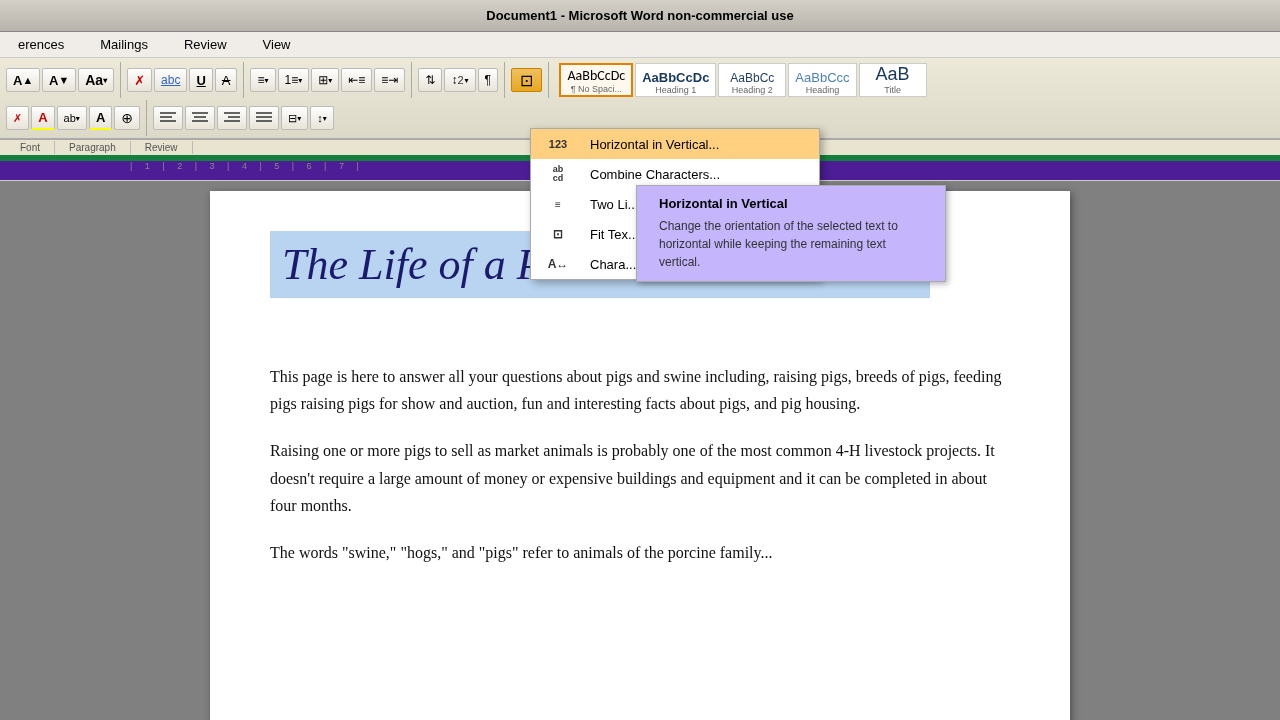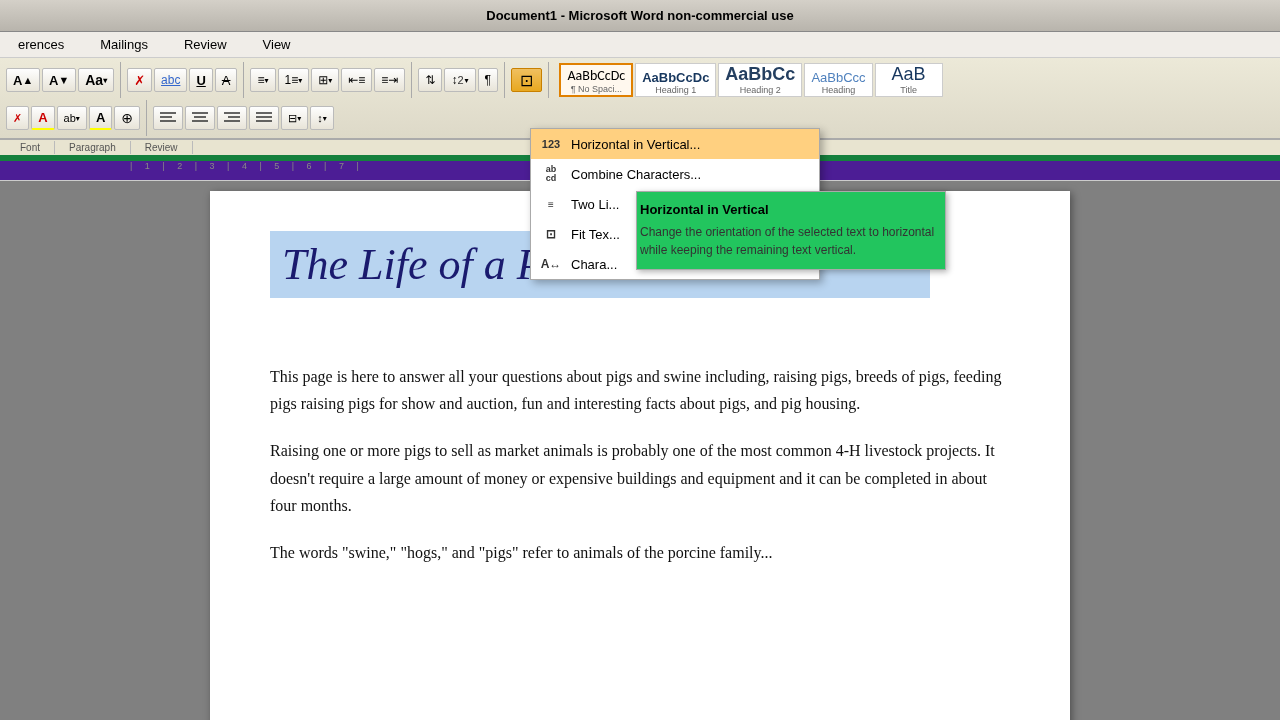"AaBbCc" span.style-item-text { font-size: 18px -> 12px; font-weight: bold -> normal }
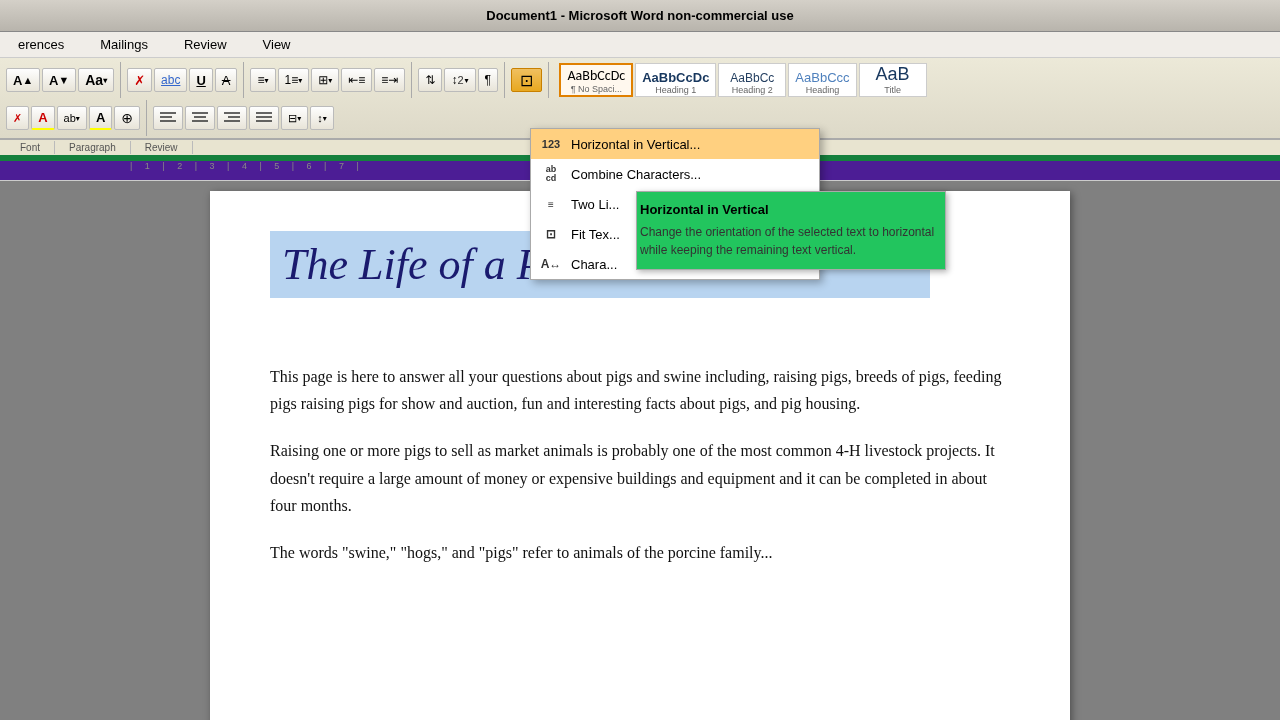"123" .dropdown-item { gap: 10px -> 22px; padding: 5px 10px -> 5px 17px }
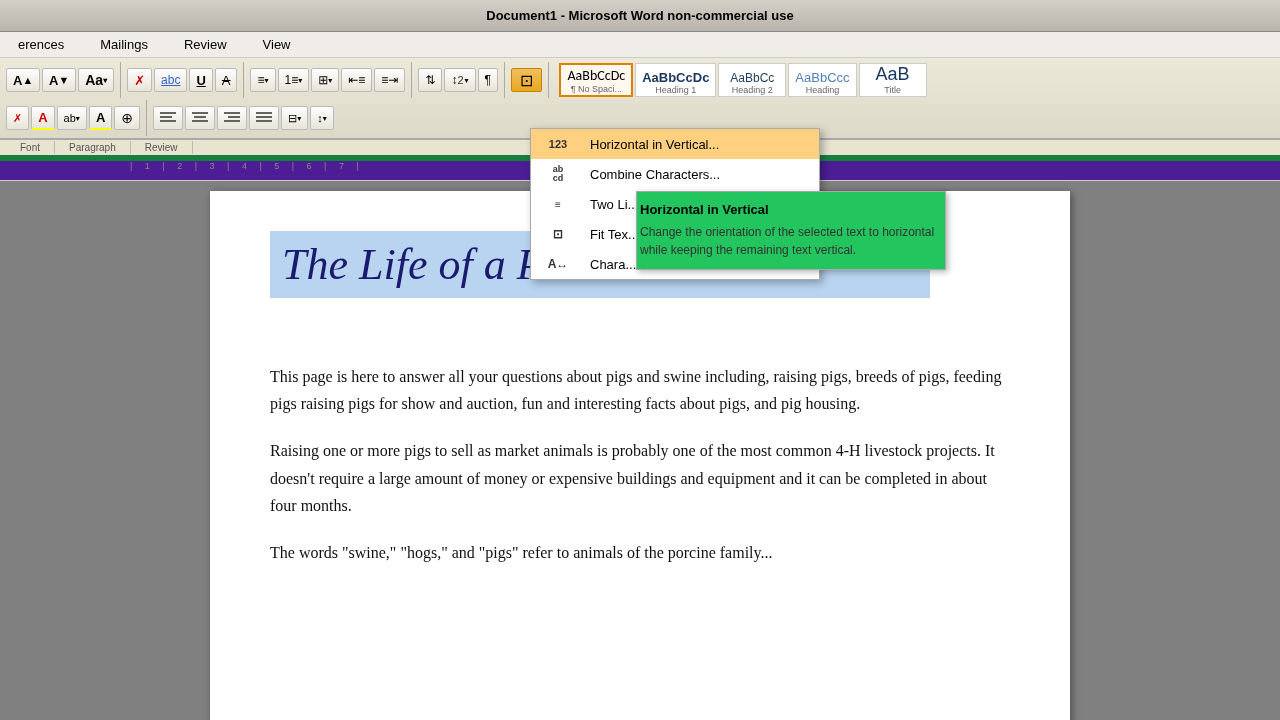"Horizontal in Vertical" .tooltip-box { background: #22c55e -> #c4b5fd; margin-top: 6px -> none; padding: 10px 3px -> 10px 22px }
